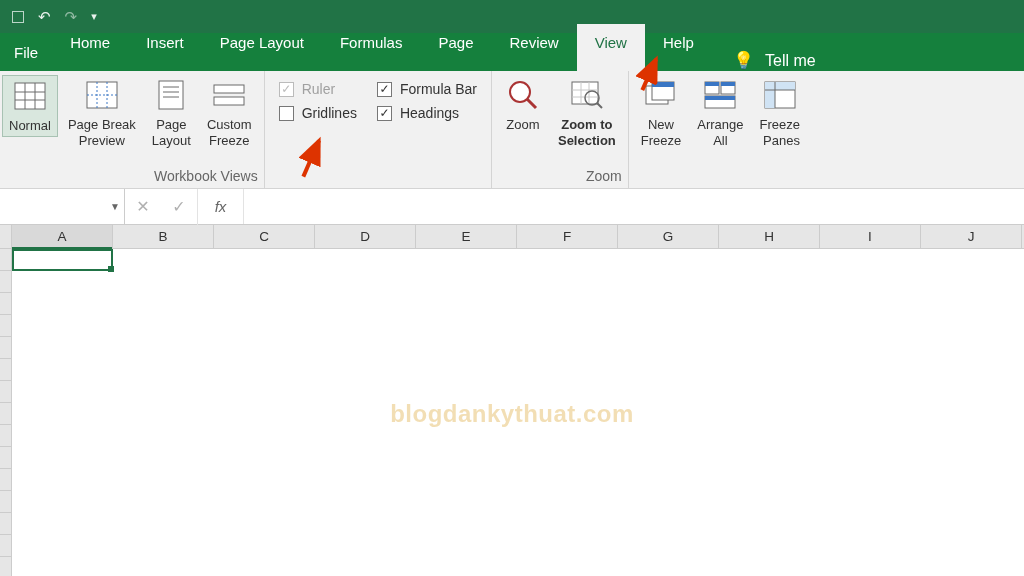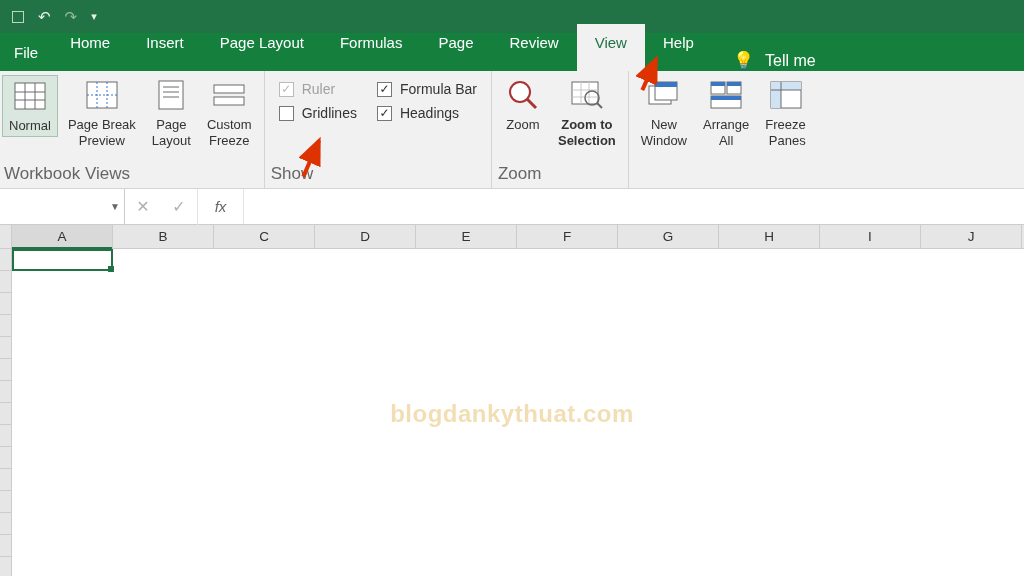"New" div.lbl { text: Window -> Freeze }
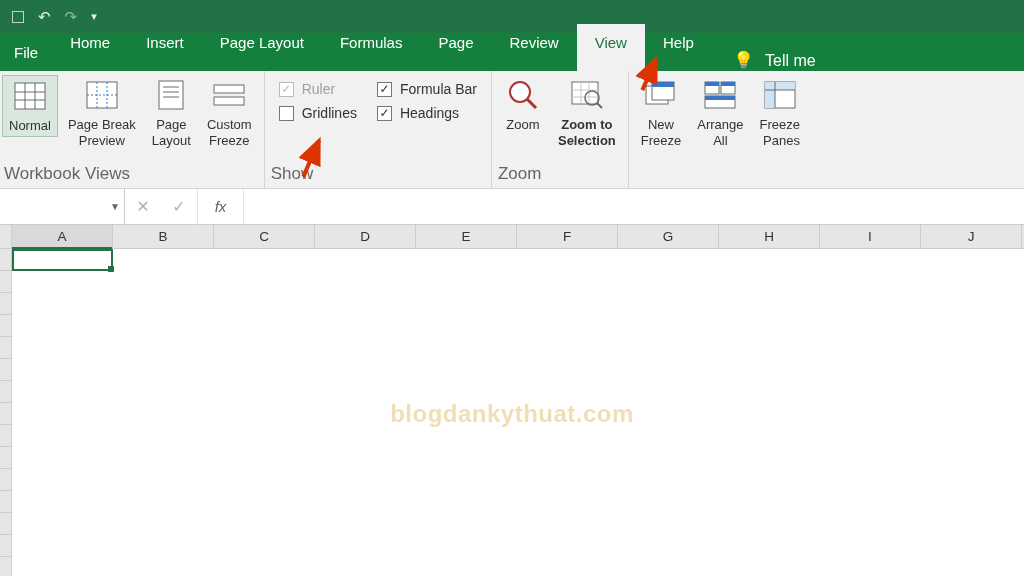"Workbook Views" .group-label { font-size: 17px -> 14px; text-align: left -> right }
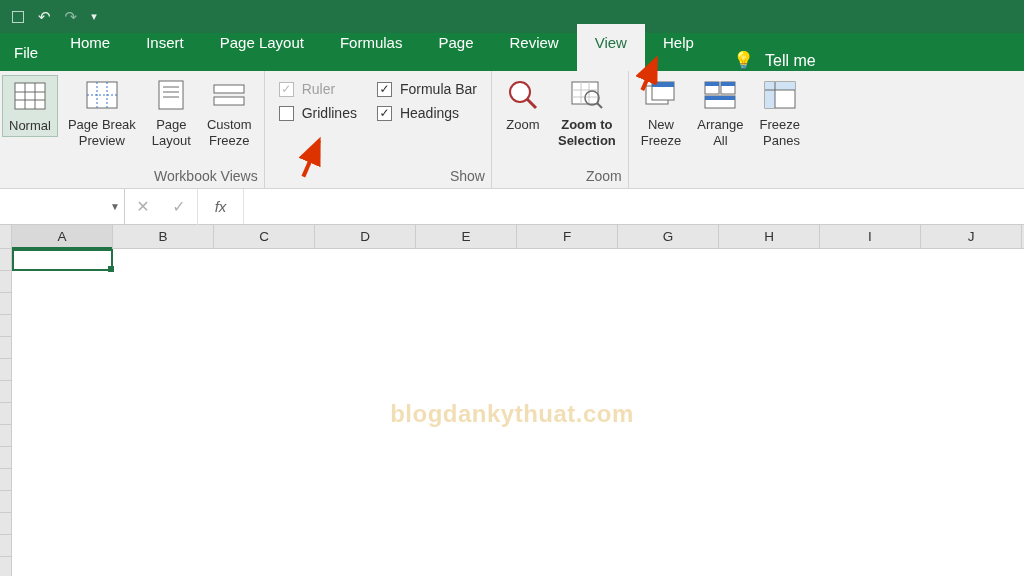"Show" div.group-label { html: <div>Show</div> -> none }
